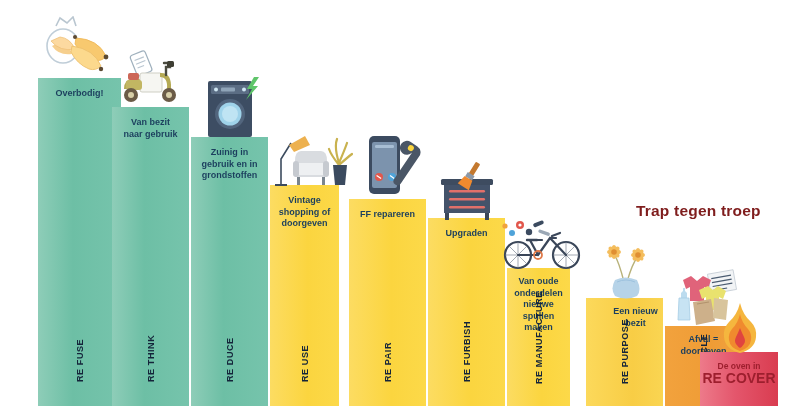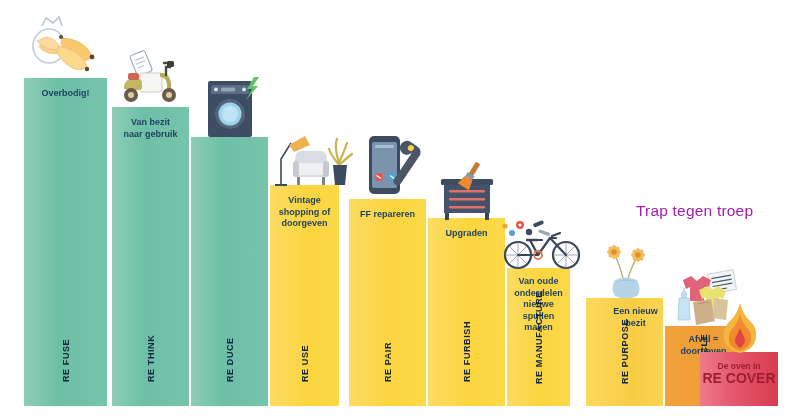"Overbodig!" div.bar { left: 24px -> 38px }
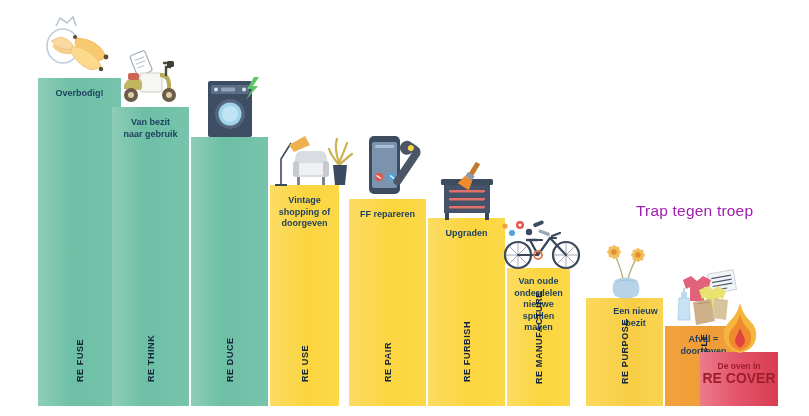"Zuinig in" div.cap { html: none -> <div> <div>Zuinig in</div> <div>gebruik en in</div> <div>grondstoffen</div> </div> }
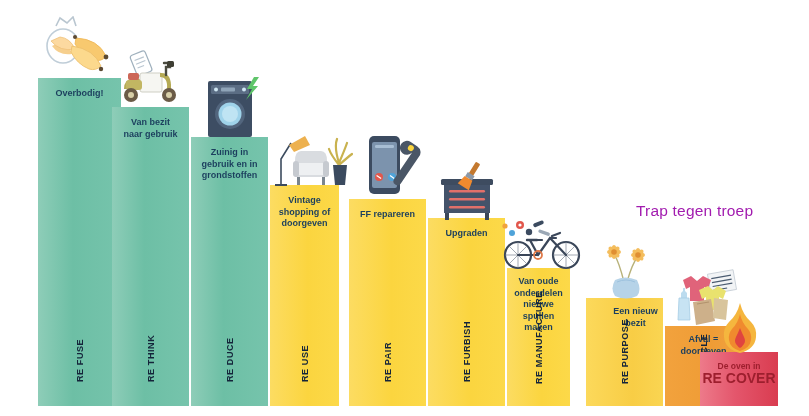"Trap tegen troep" #title { color: #a21caf -> #7f1d1d; font-weight: normal -> bold }
